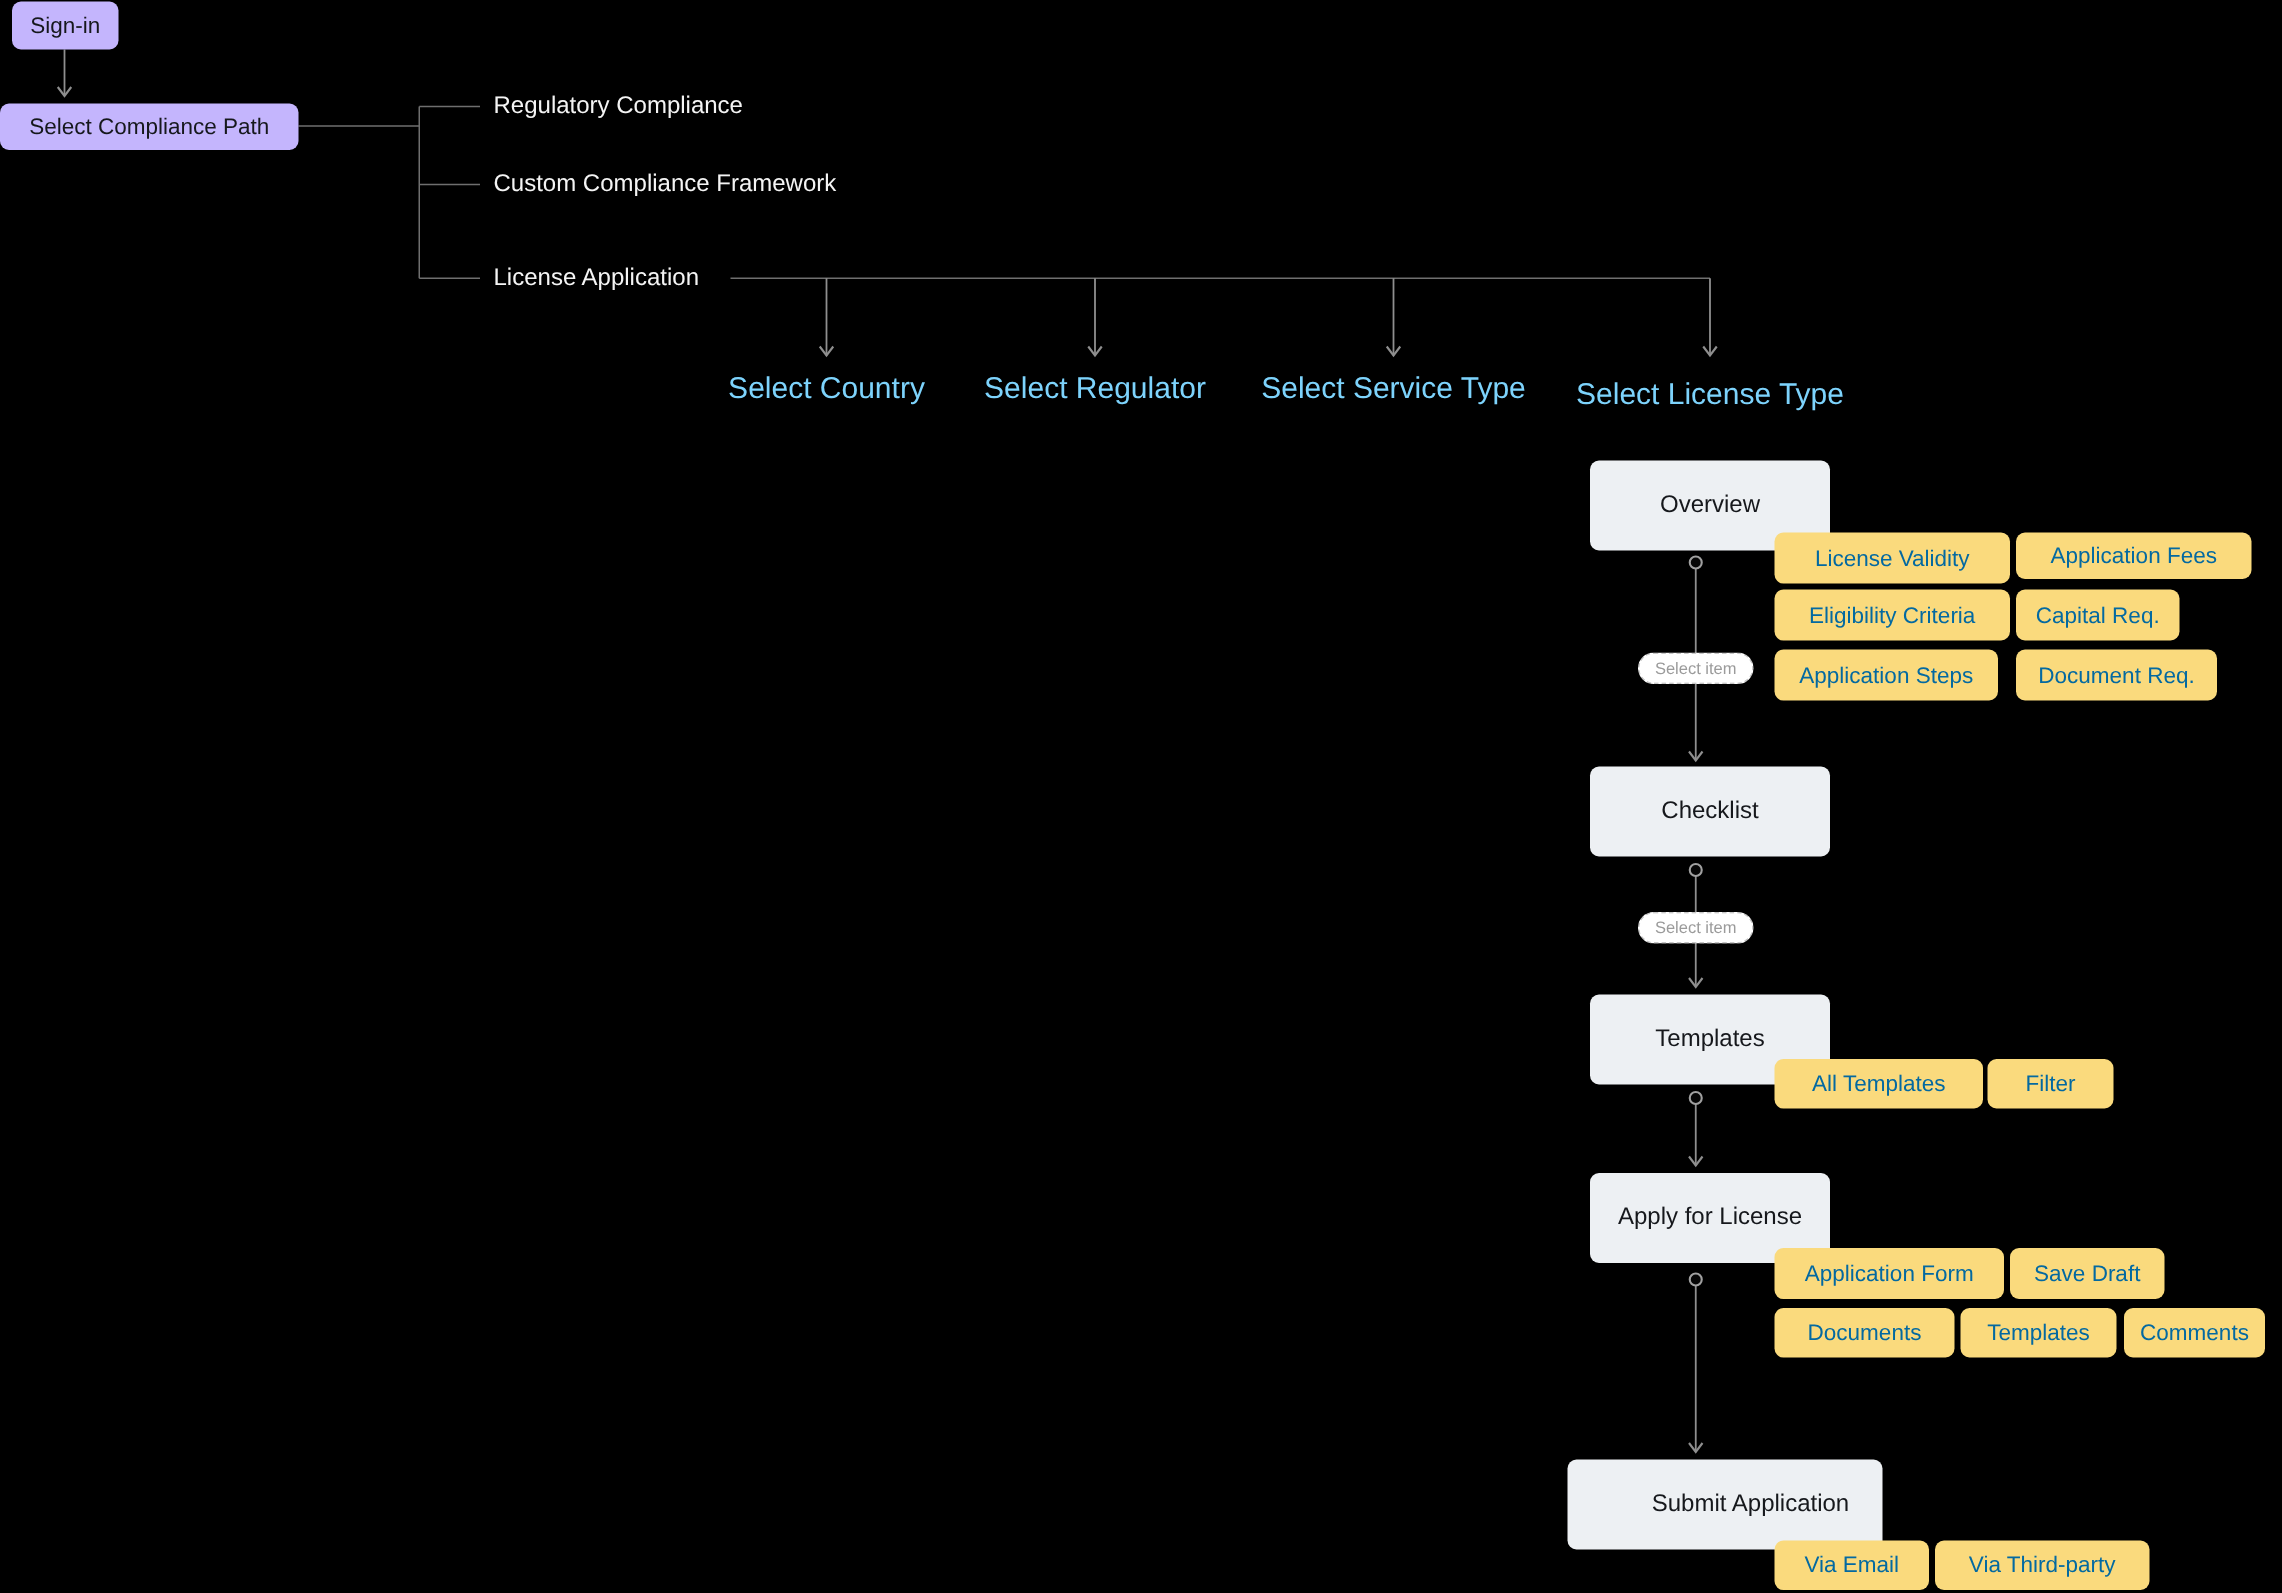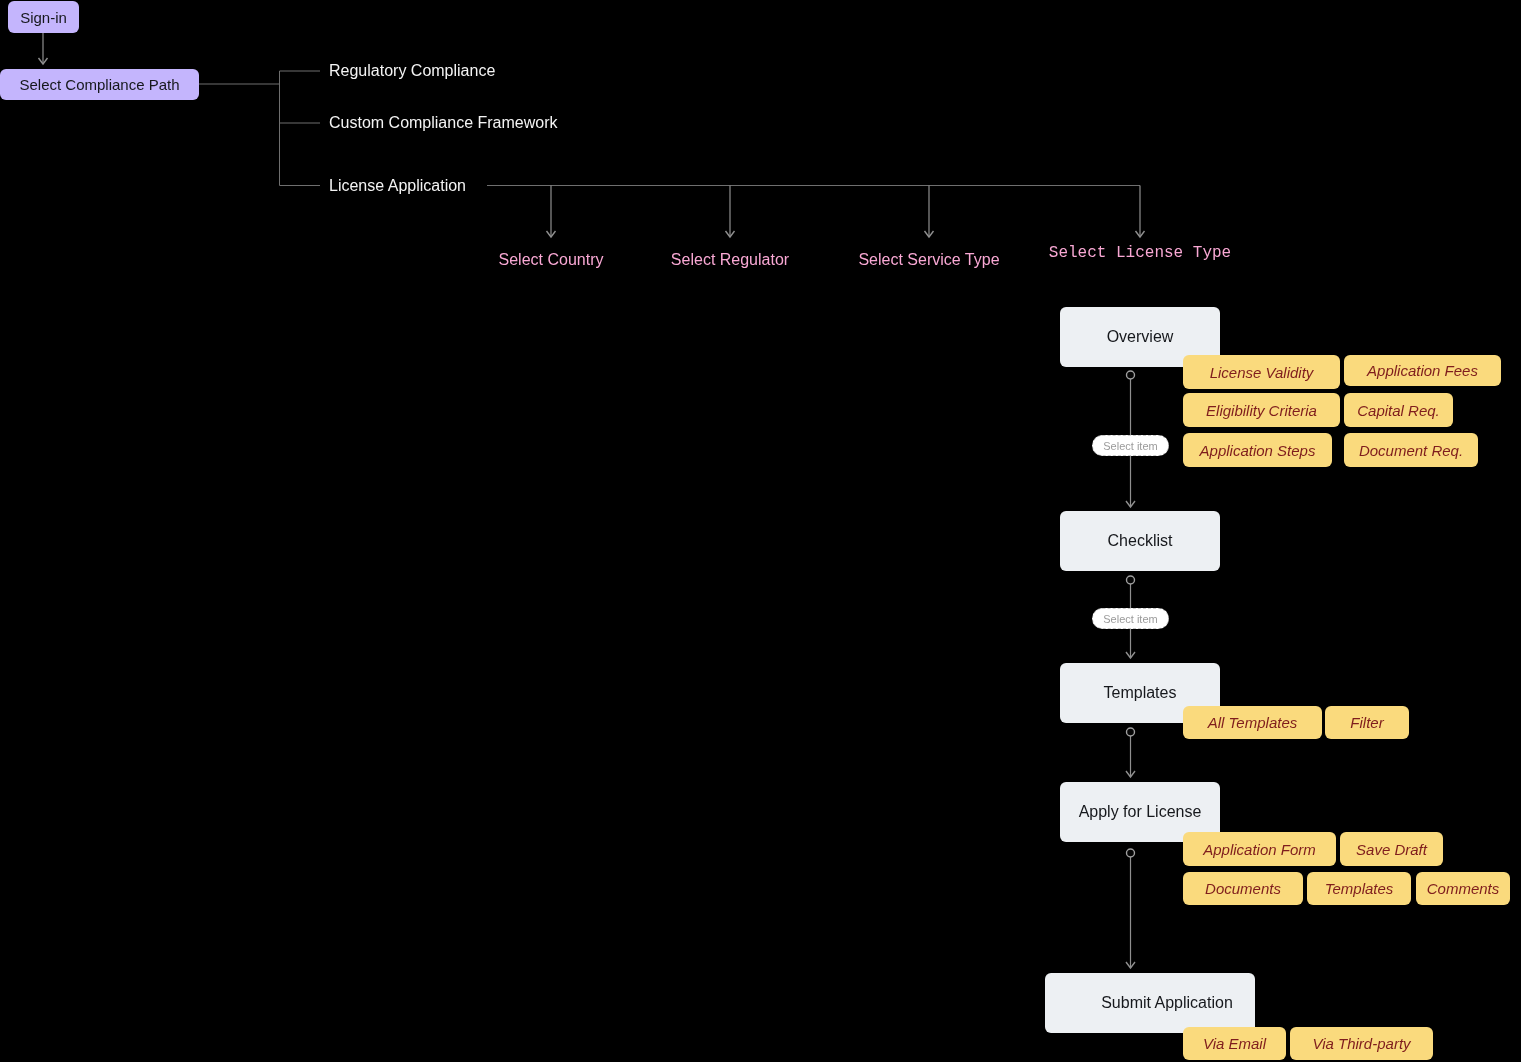"Select Country" .selector-label { color: #f9a8d4 -> #7dd3fc; font-size: 16px -> 20px }
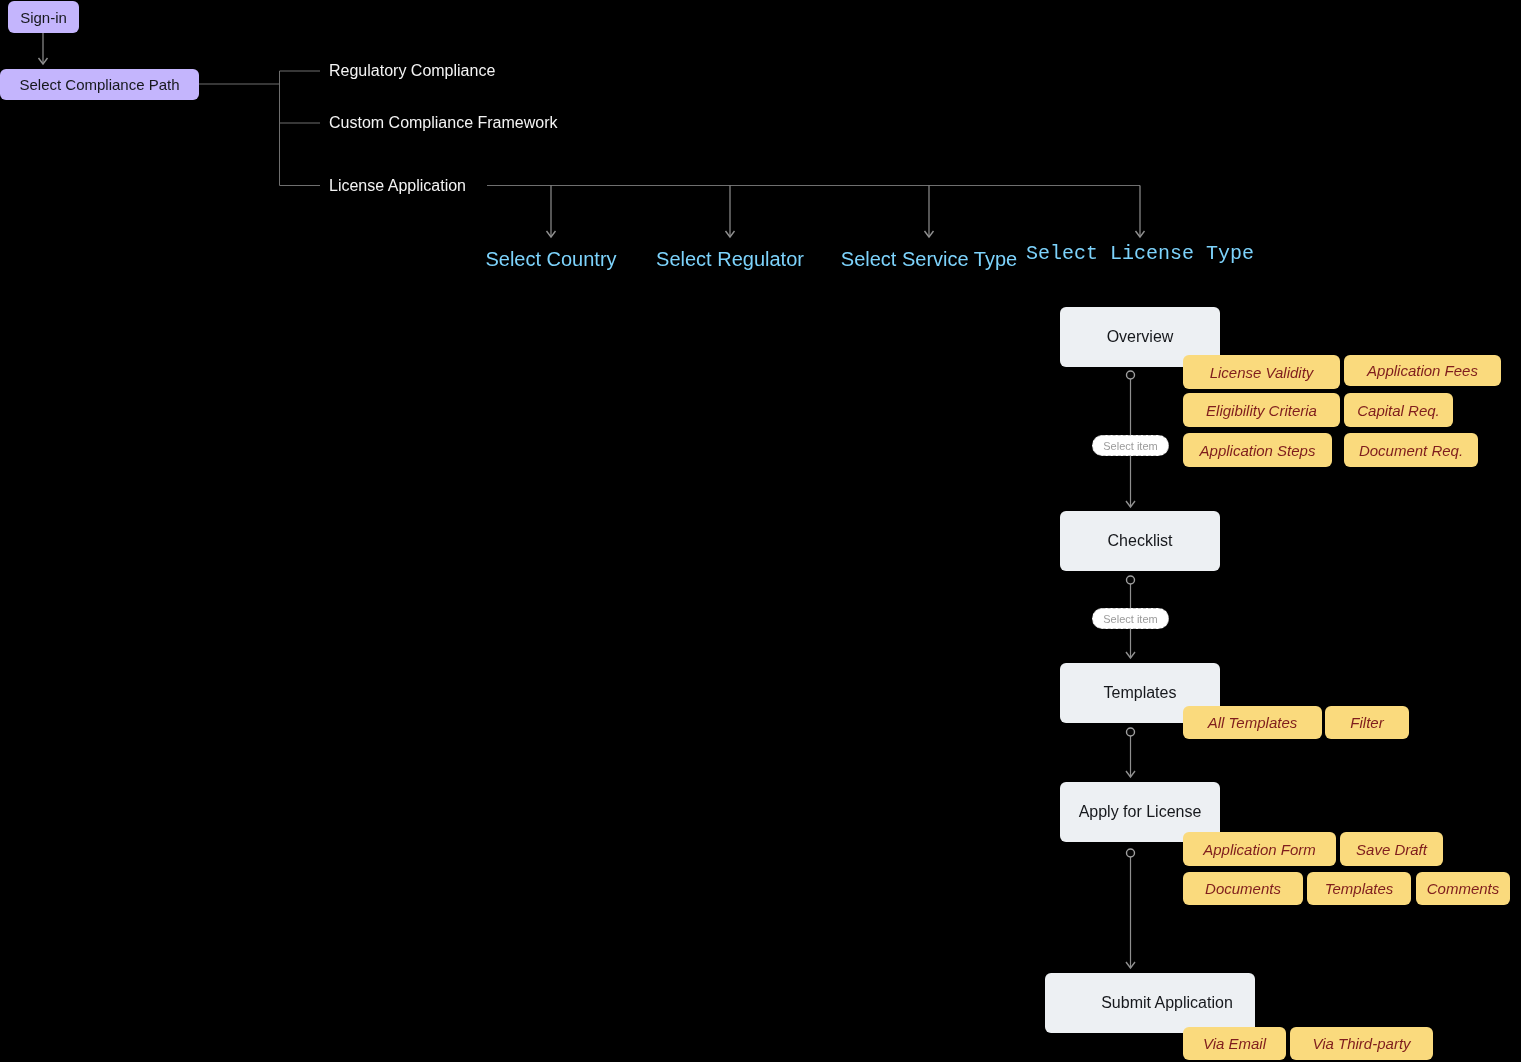"Select License Type" div.selector-label { font-family: Liberation Mono, monospace -> none; top: 244px -> 254px }
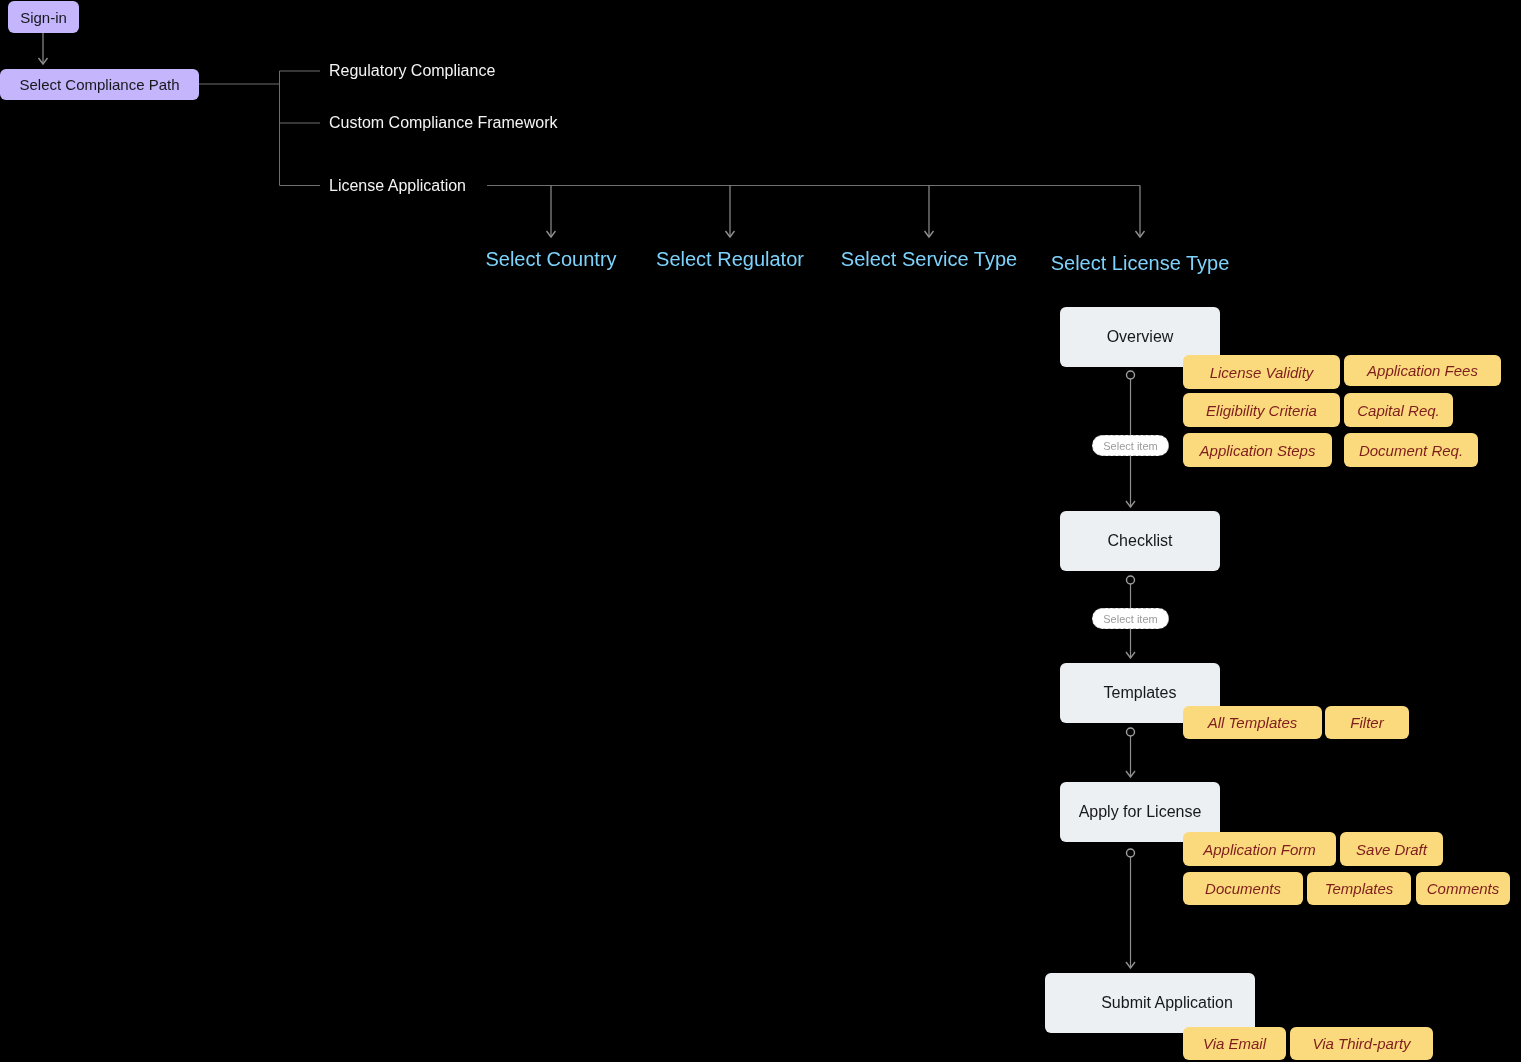"License Validity" .chip { color: #7f1d1d -> #0369a1; font-style: italic -> none }
